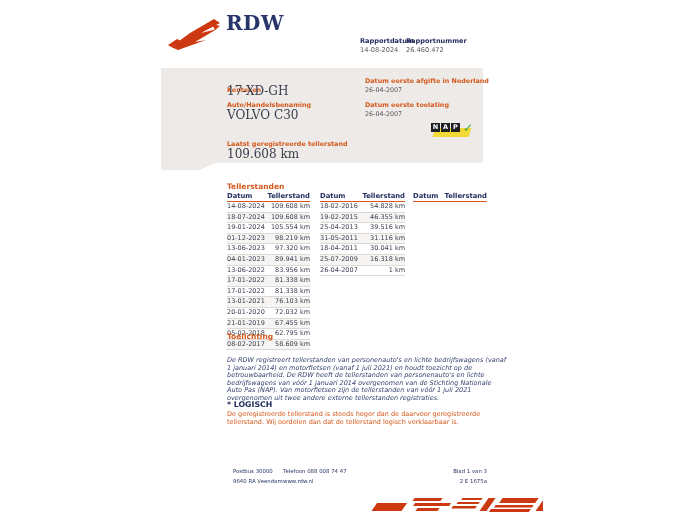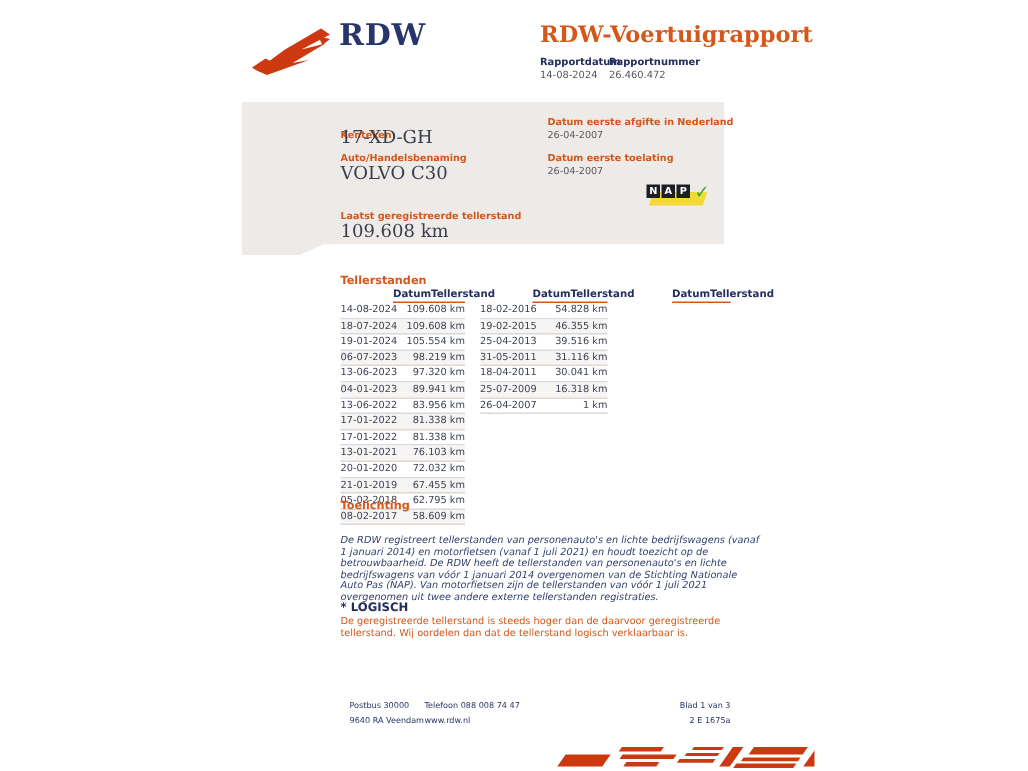"RDW-Voertuigrapport" div.abs { html: <div>RDW-Voertuigrapport</div> -> none }
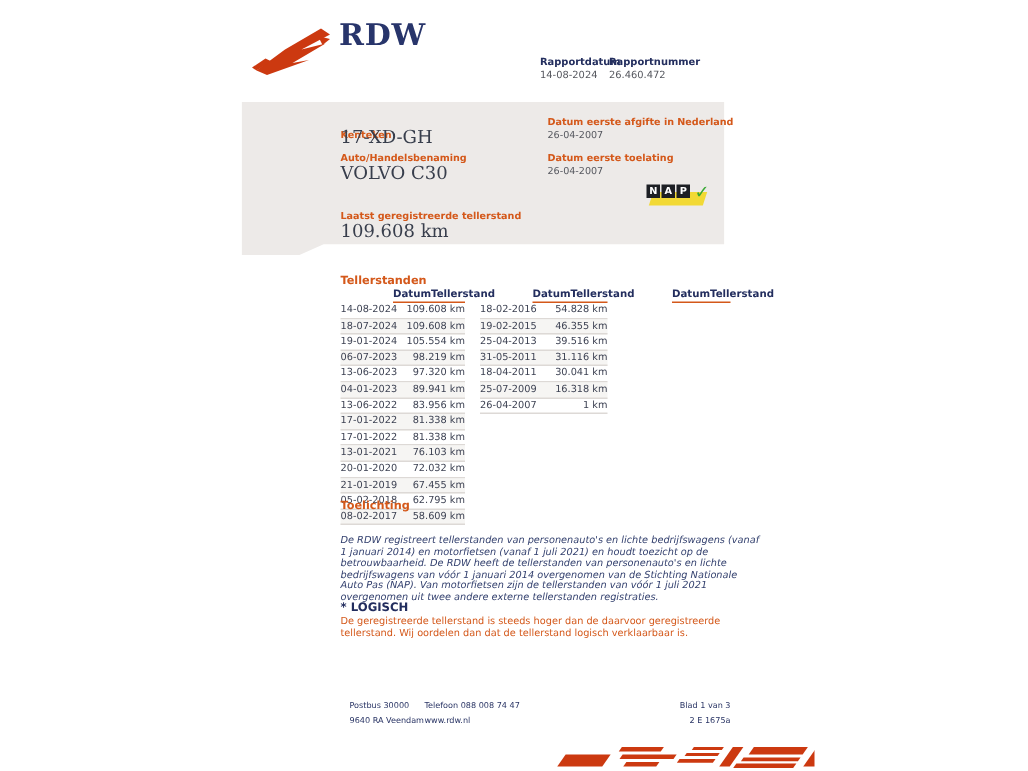"Datum" .thead { margin-left: 35px -> none }
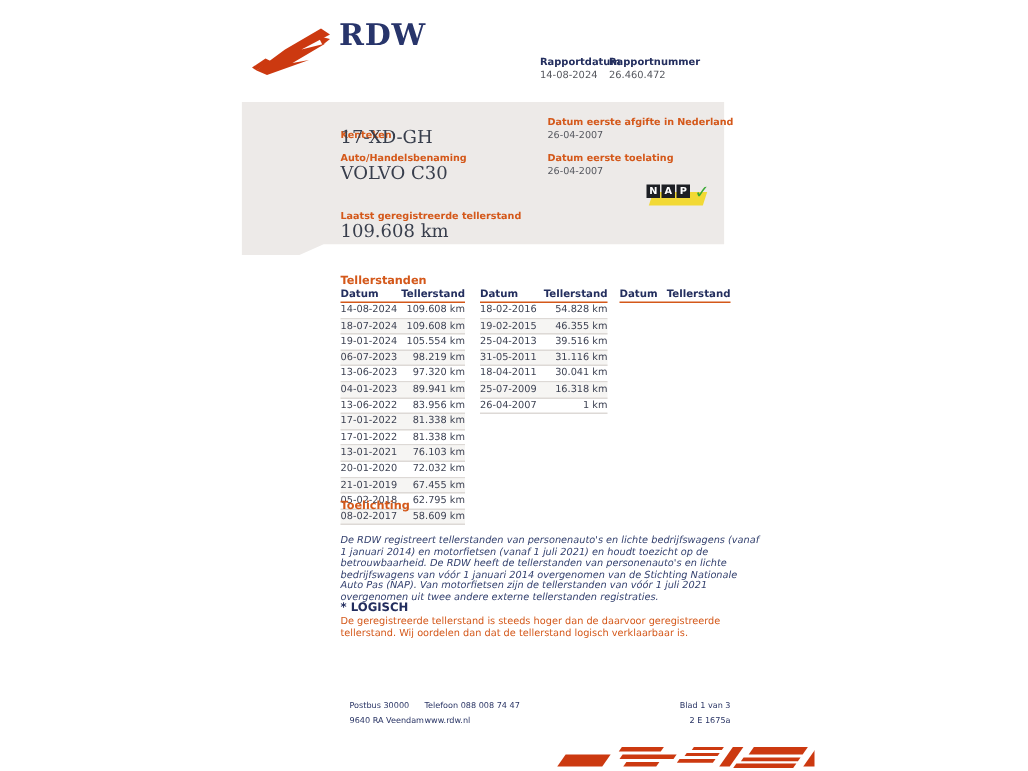"06-07-2023" span { text: 06-07-2023 -> 01-12-2023 }
